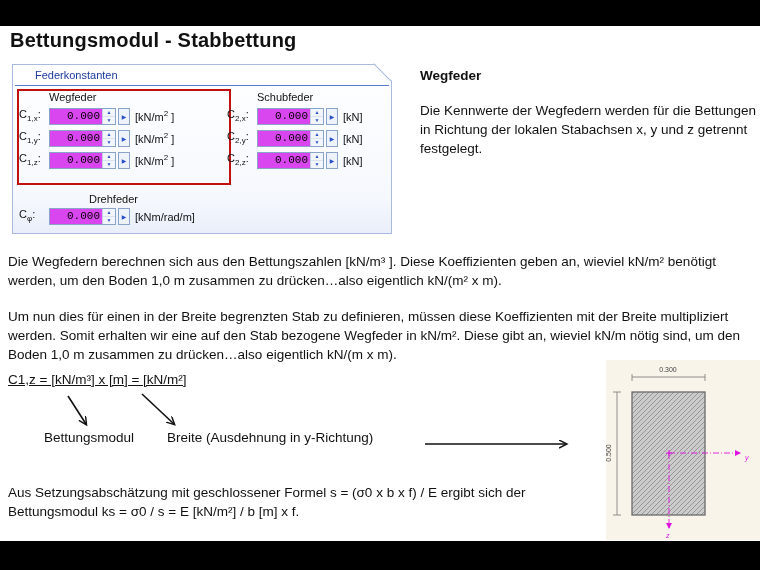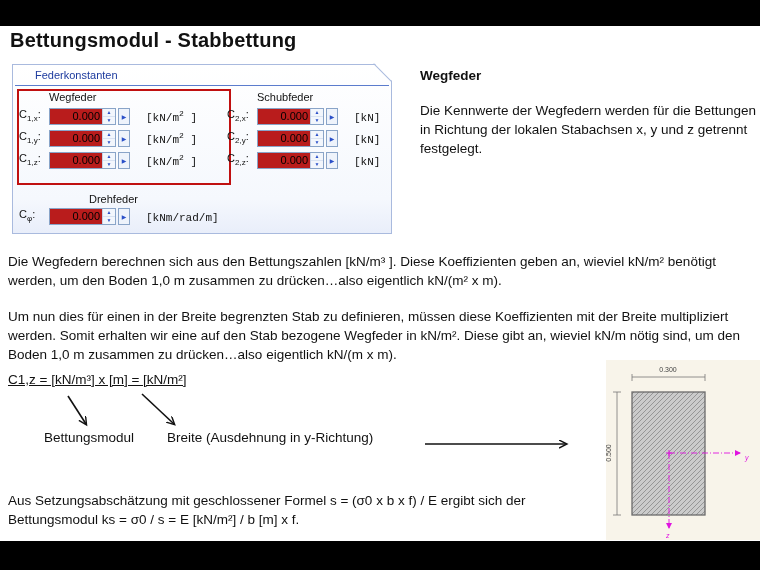"0.000" .numfield { background: #b91c1c -> #d946ef; font-family: Liberation Sans, sans-serif -> Liberation Mono, monospace }
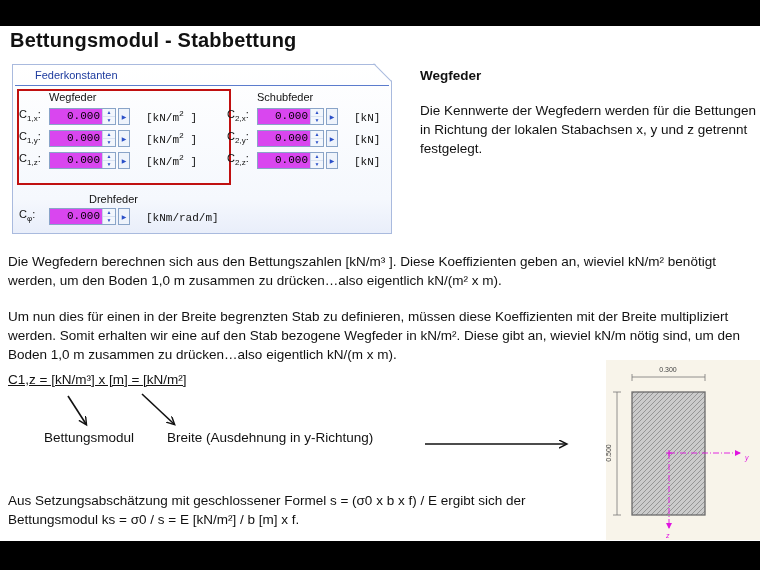"[kN/m2 ]" .unit { font-family: Liberation Mono, monospace -> none; margin-left: 16px -> 5px }
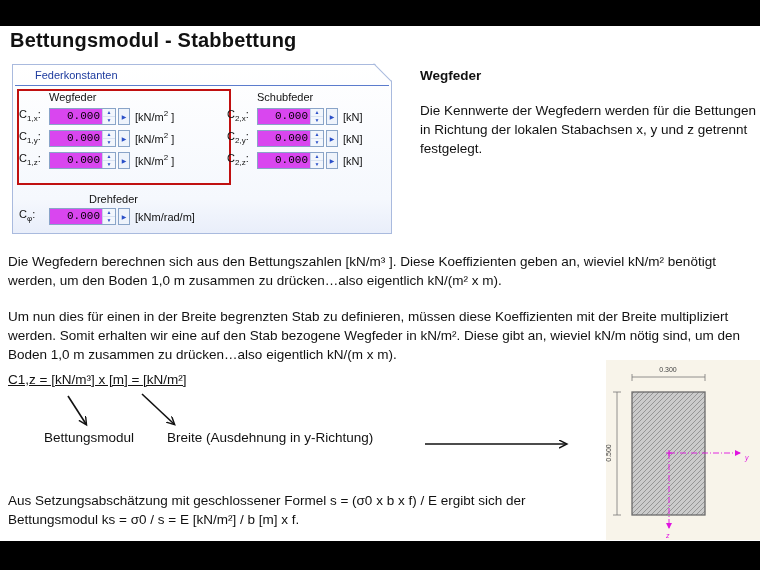"Aus Setzungsabschätzung mit" .p3 { margin-top: 8px -> none }
